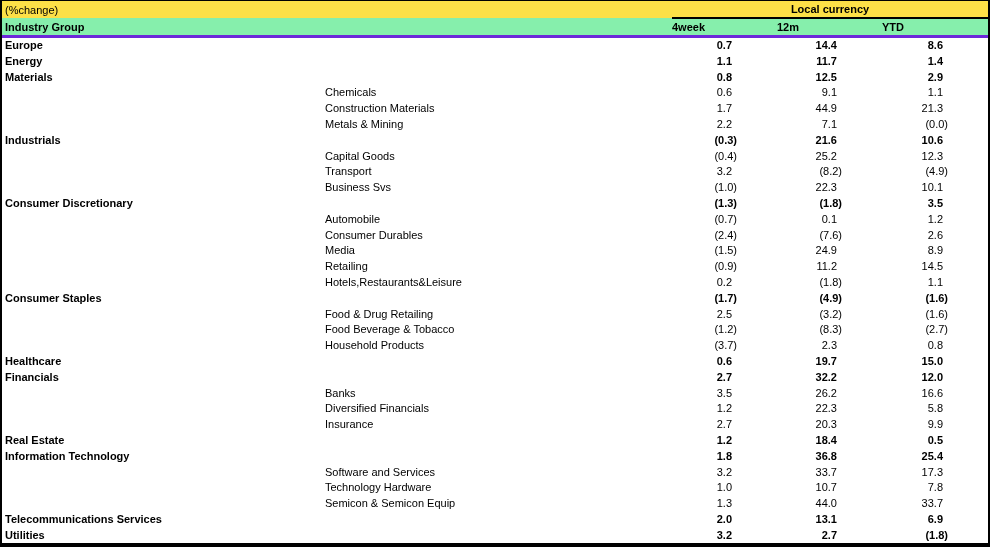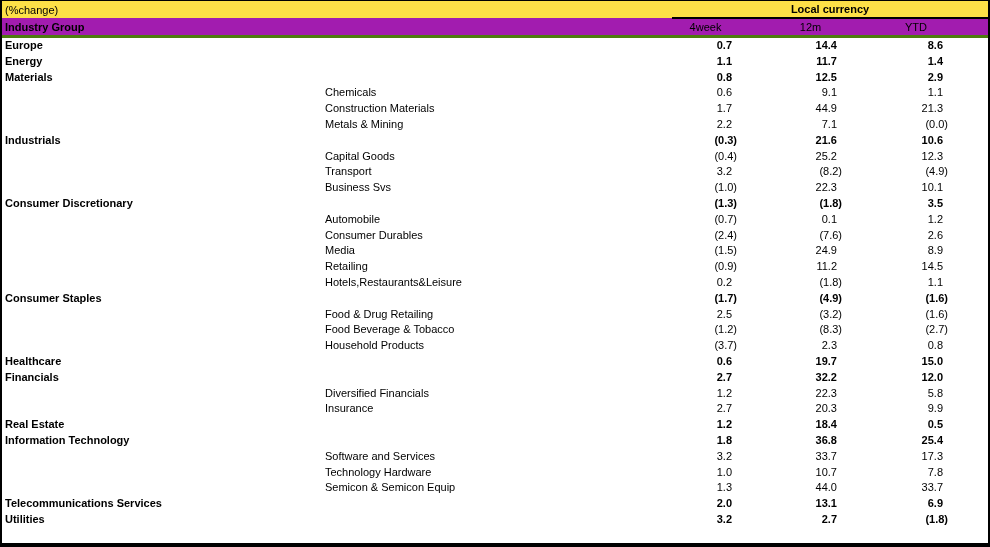"Industry Group" thead tr.h2 td { background: #a21caf -> #86efac; border-bottom: 3px solid #4d7c0f -> 3px solid #6d28d9 }
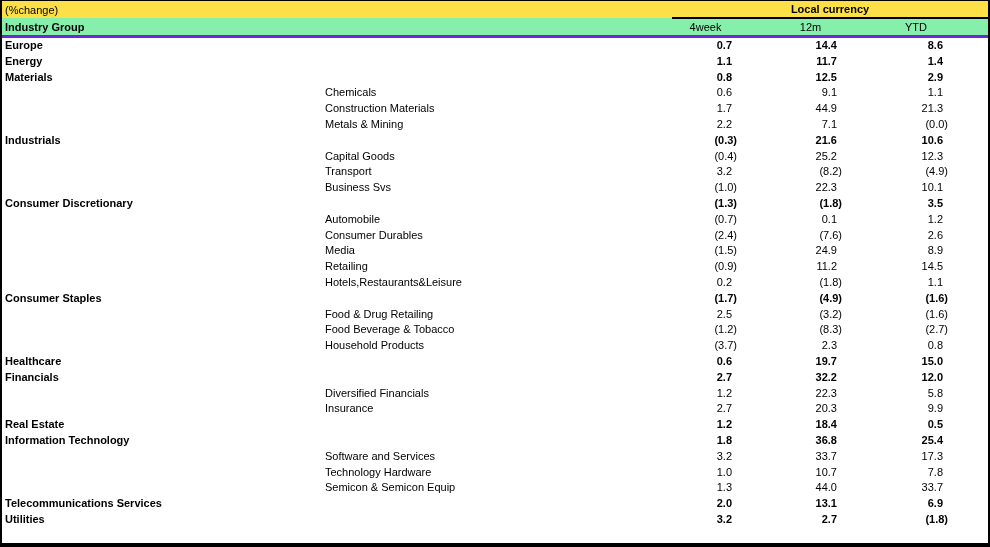"4week" td.ch { font-weight: normal -> bold; text-align: center -> left }
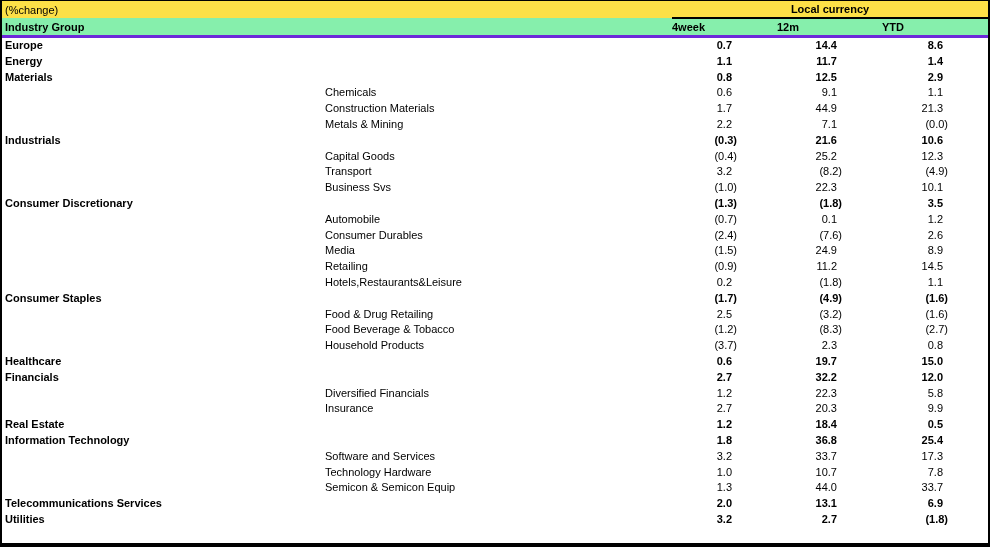"Banks" tr { html: none -> <tr> <td>Banks</td> <td>3.5</td> <td>26.2</td> <td>16.6</td> </tr> }
